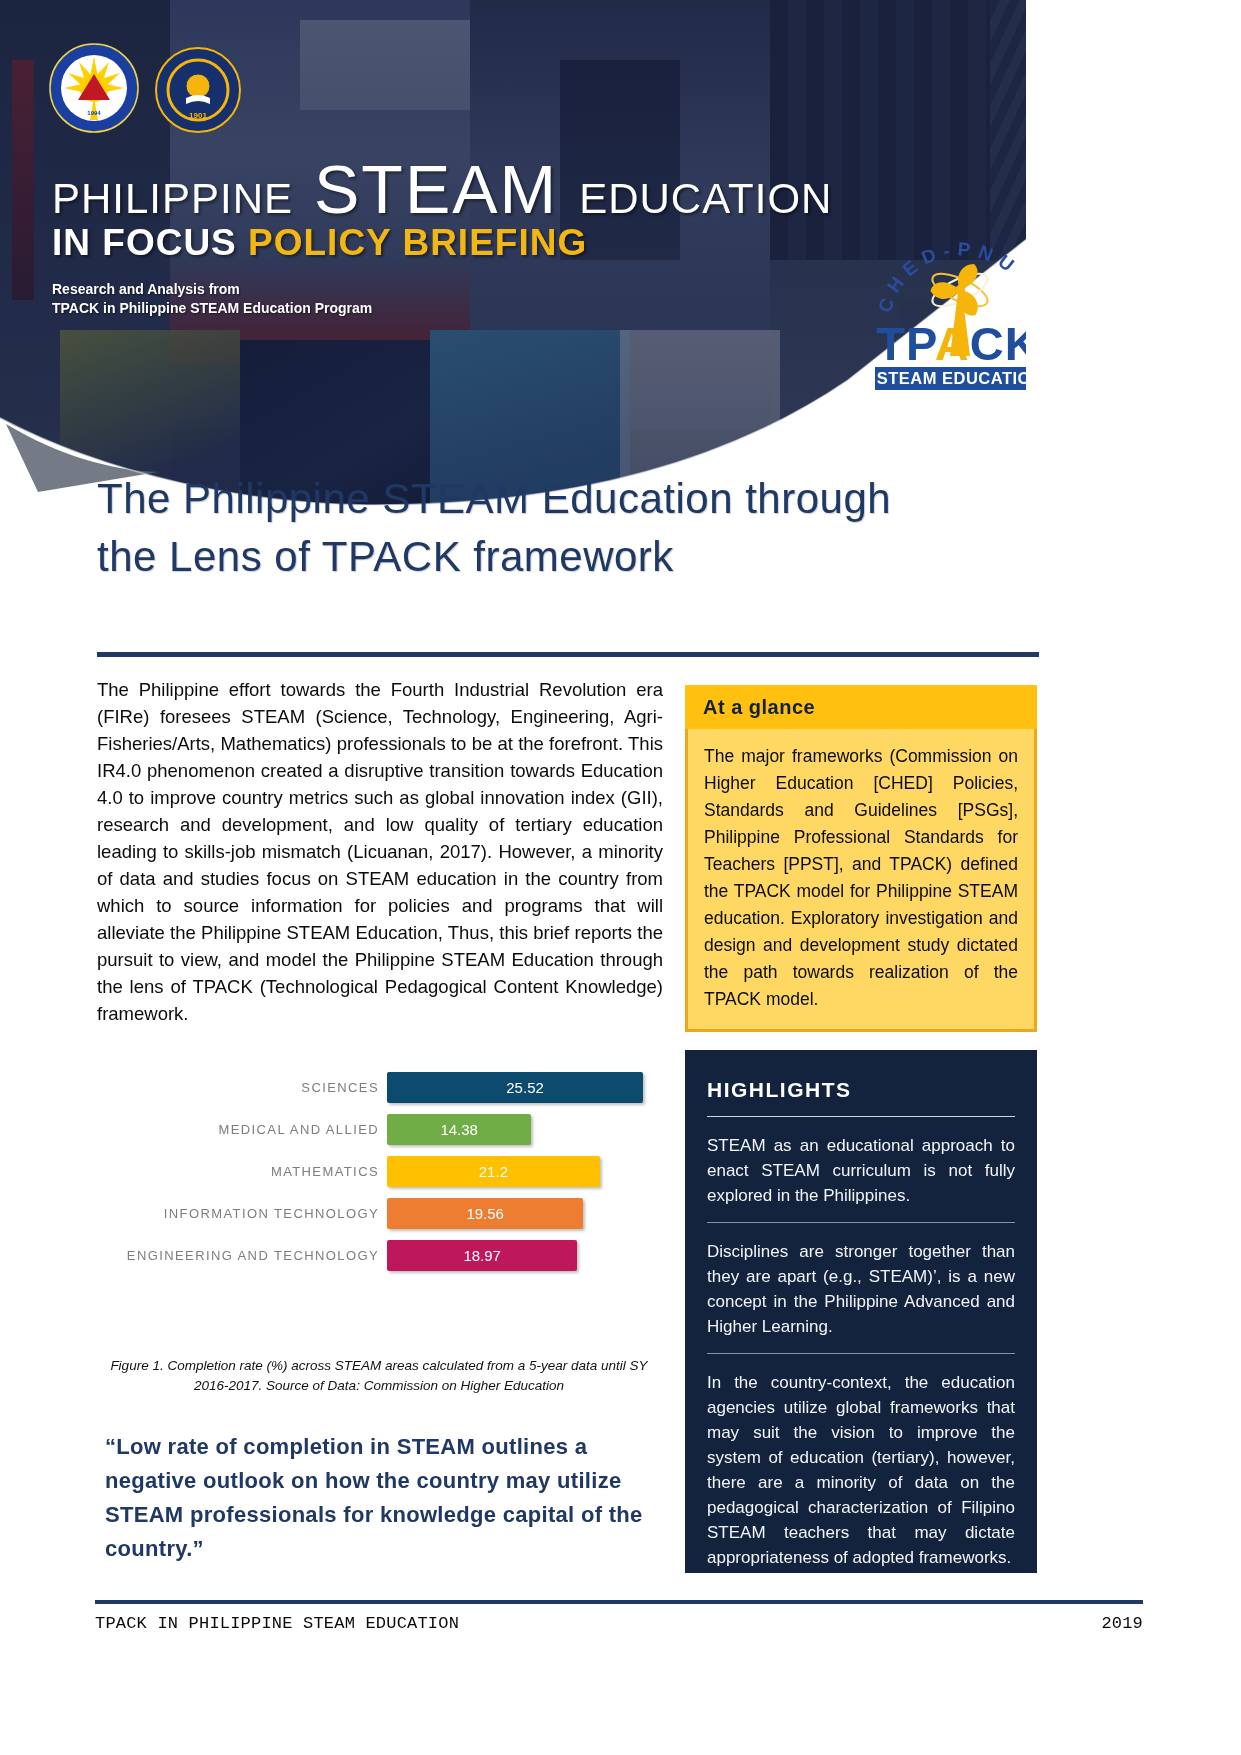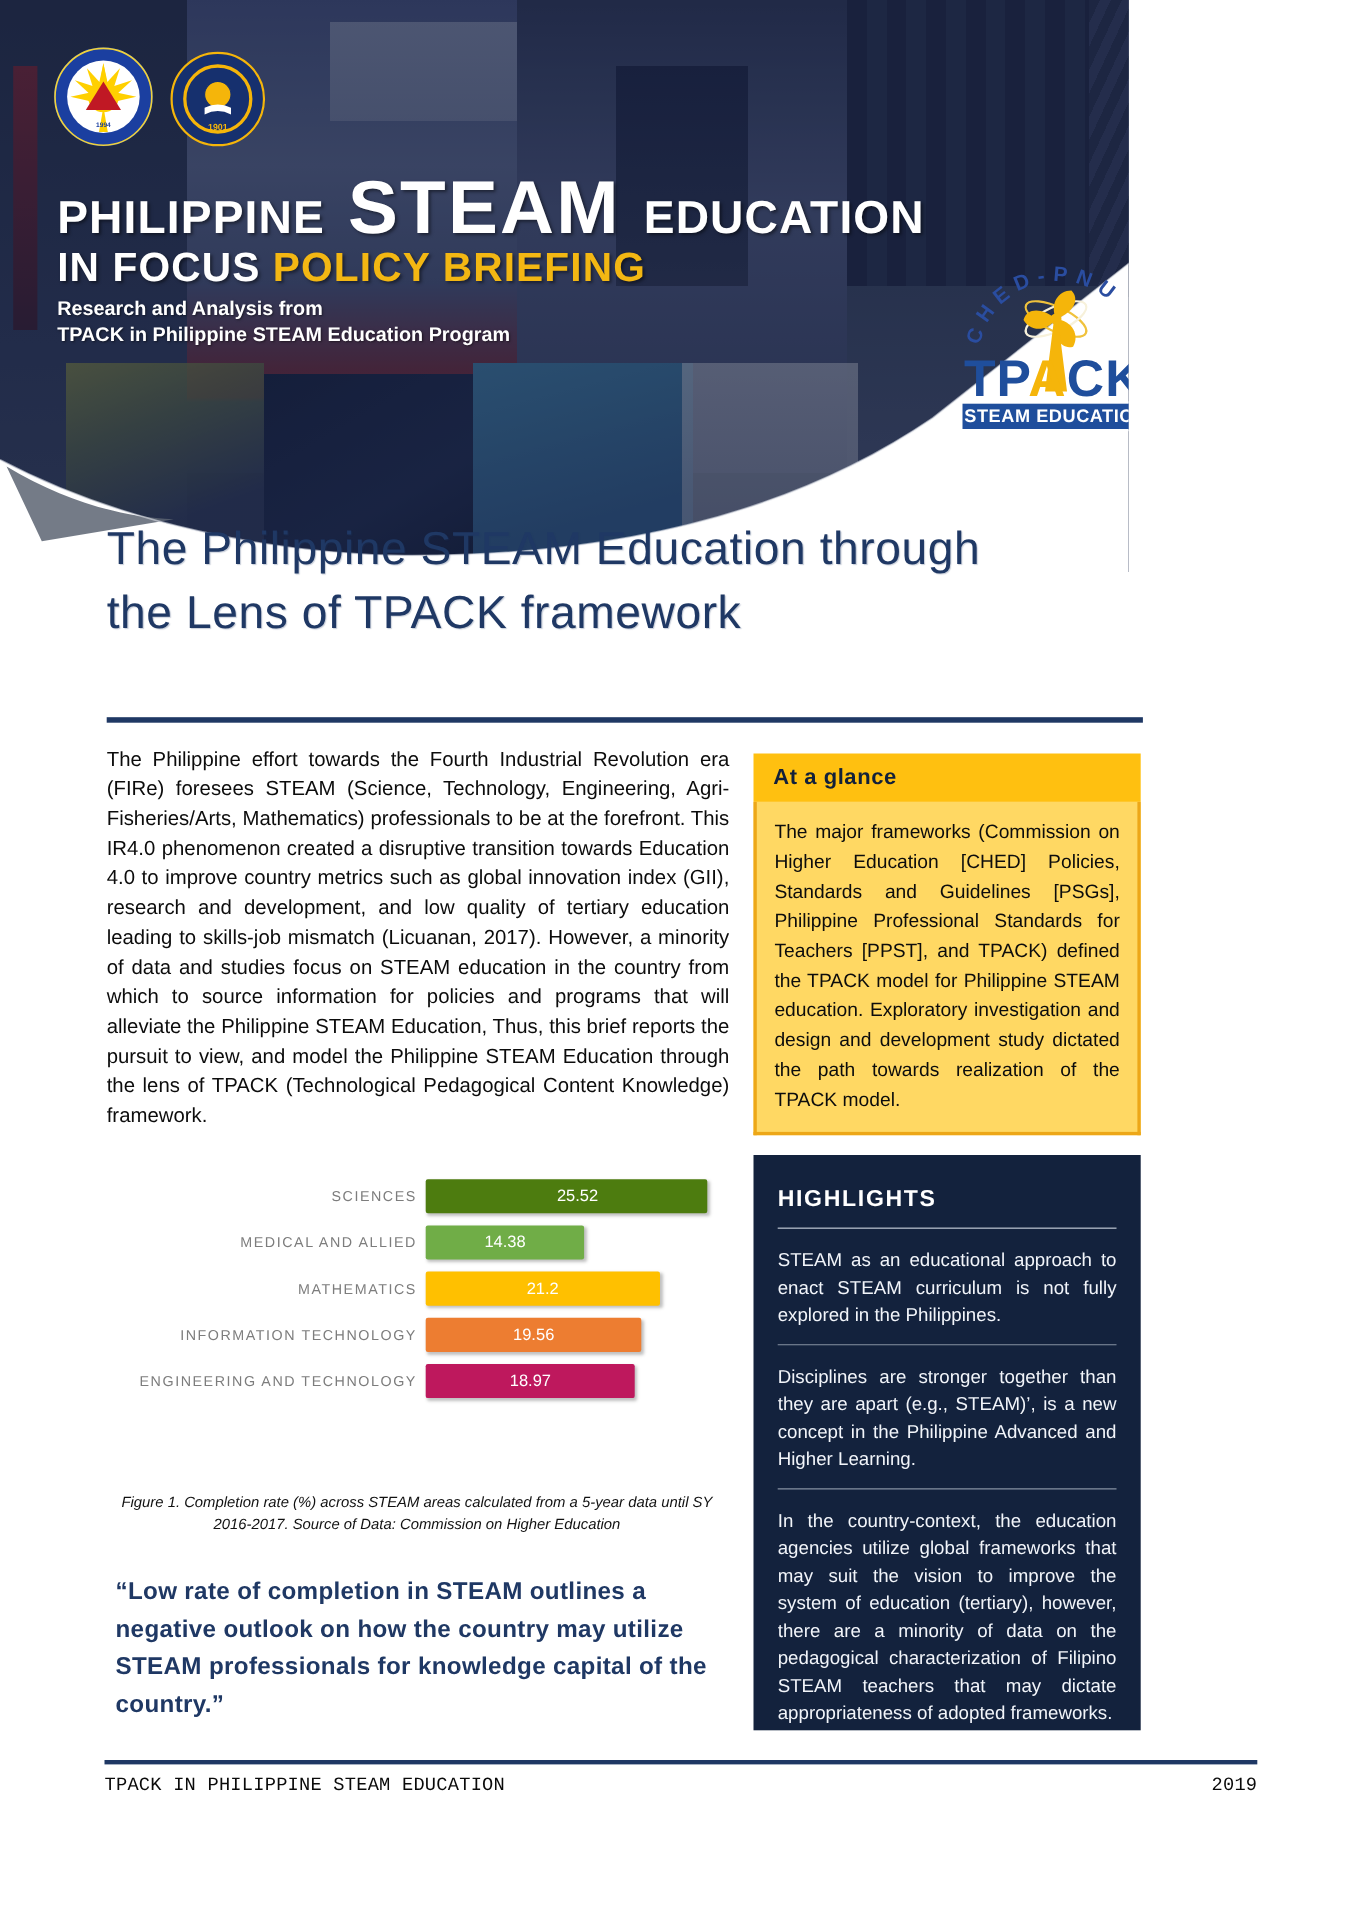"PHILIPPINE STEAM EDUCATION" .ht-line1 { font-weight: 700 -> 400 }
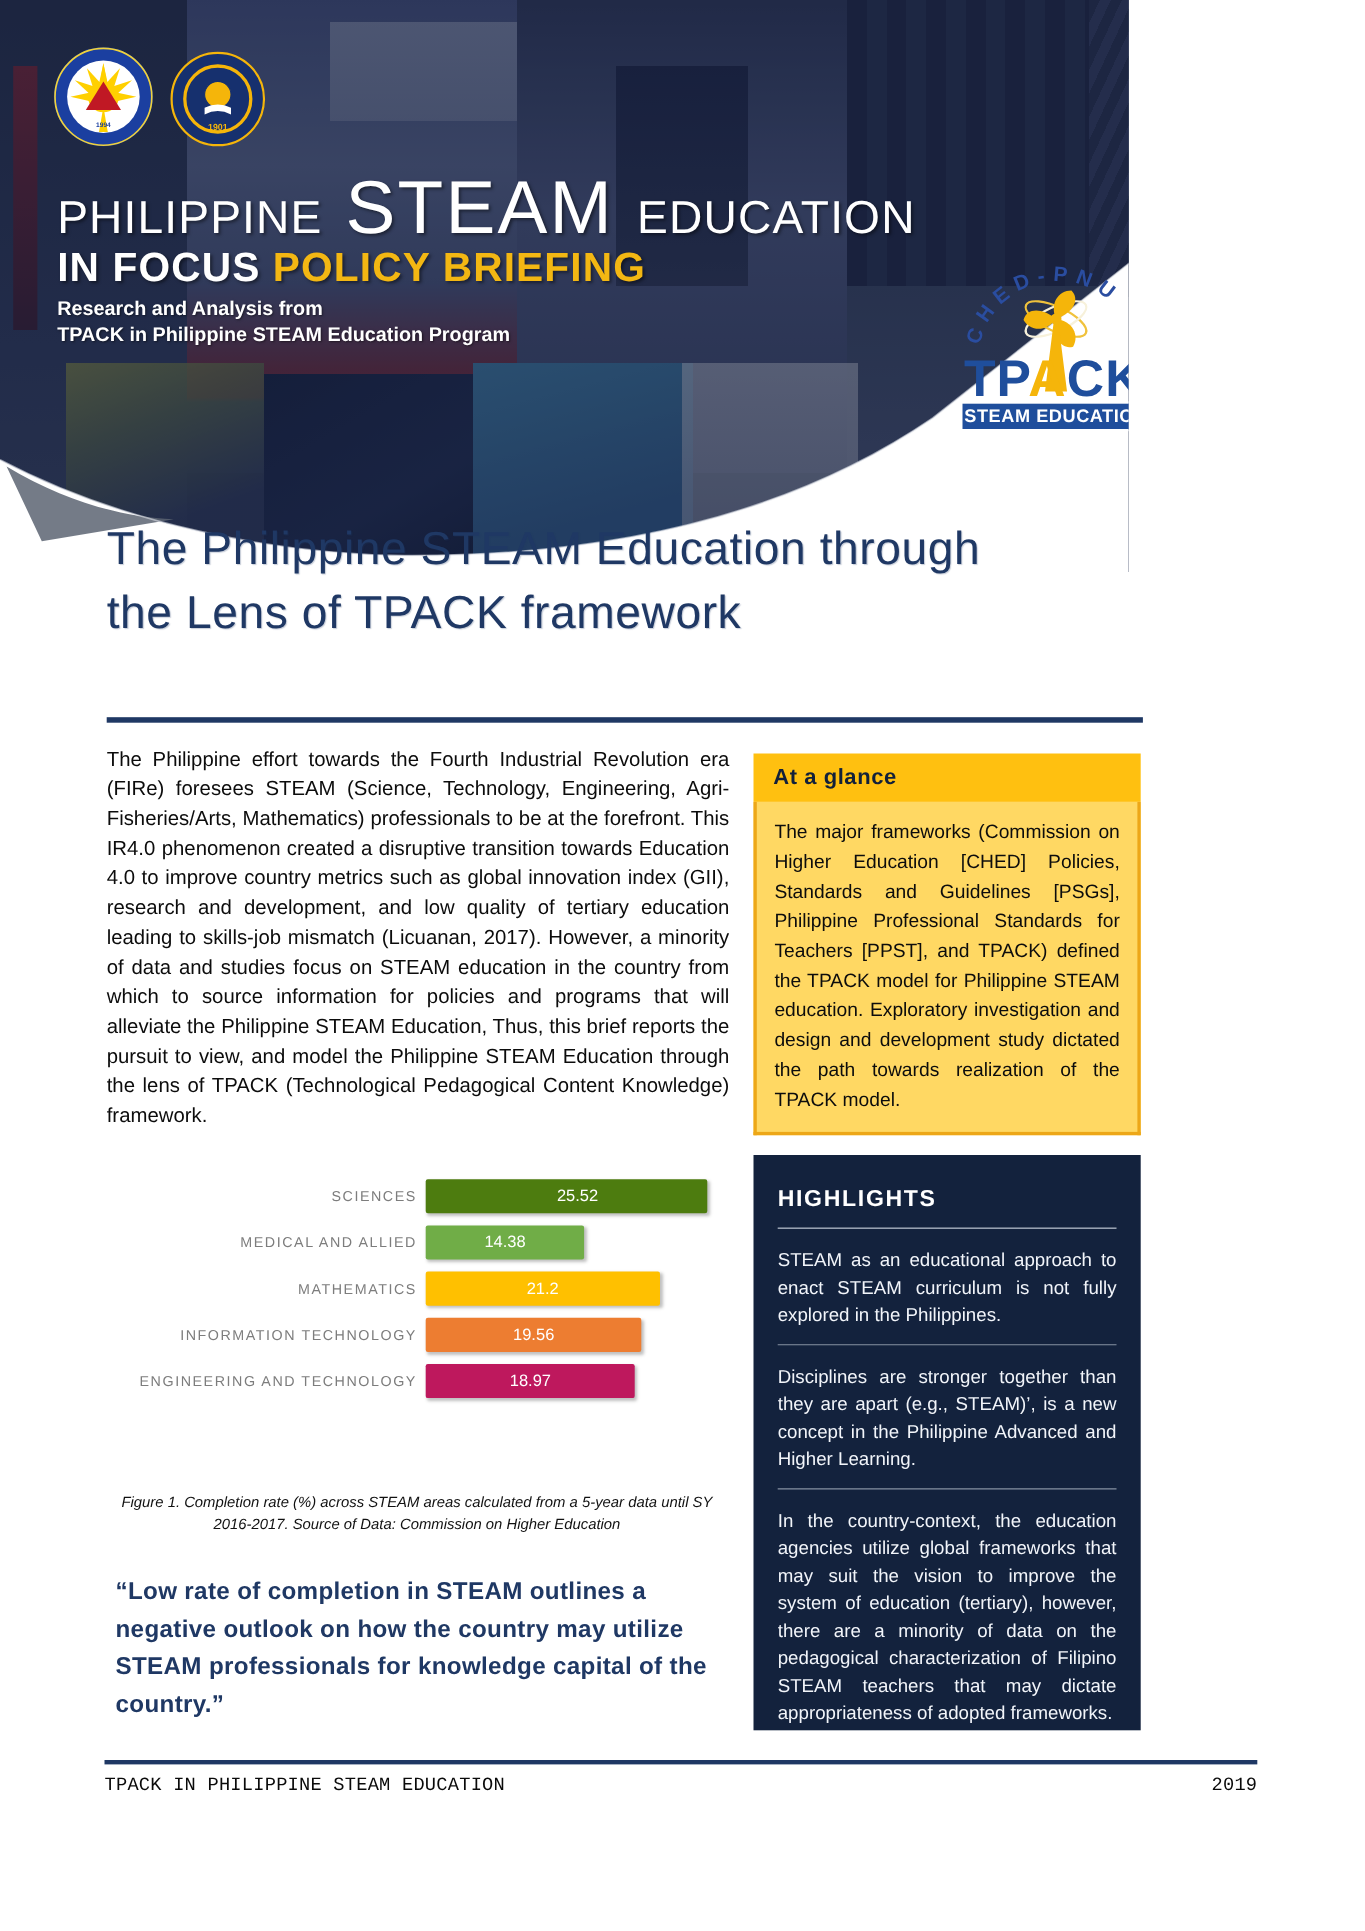"Research and Analysis from" .ht-sub { font-size: 18px -> 14px; margin-top: 4px -> 16px }
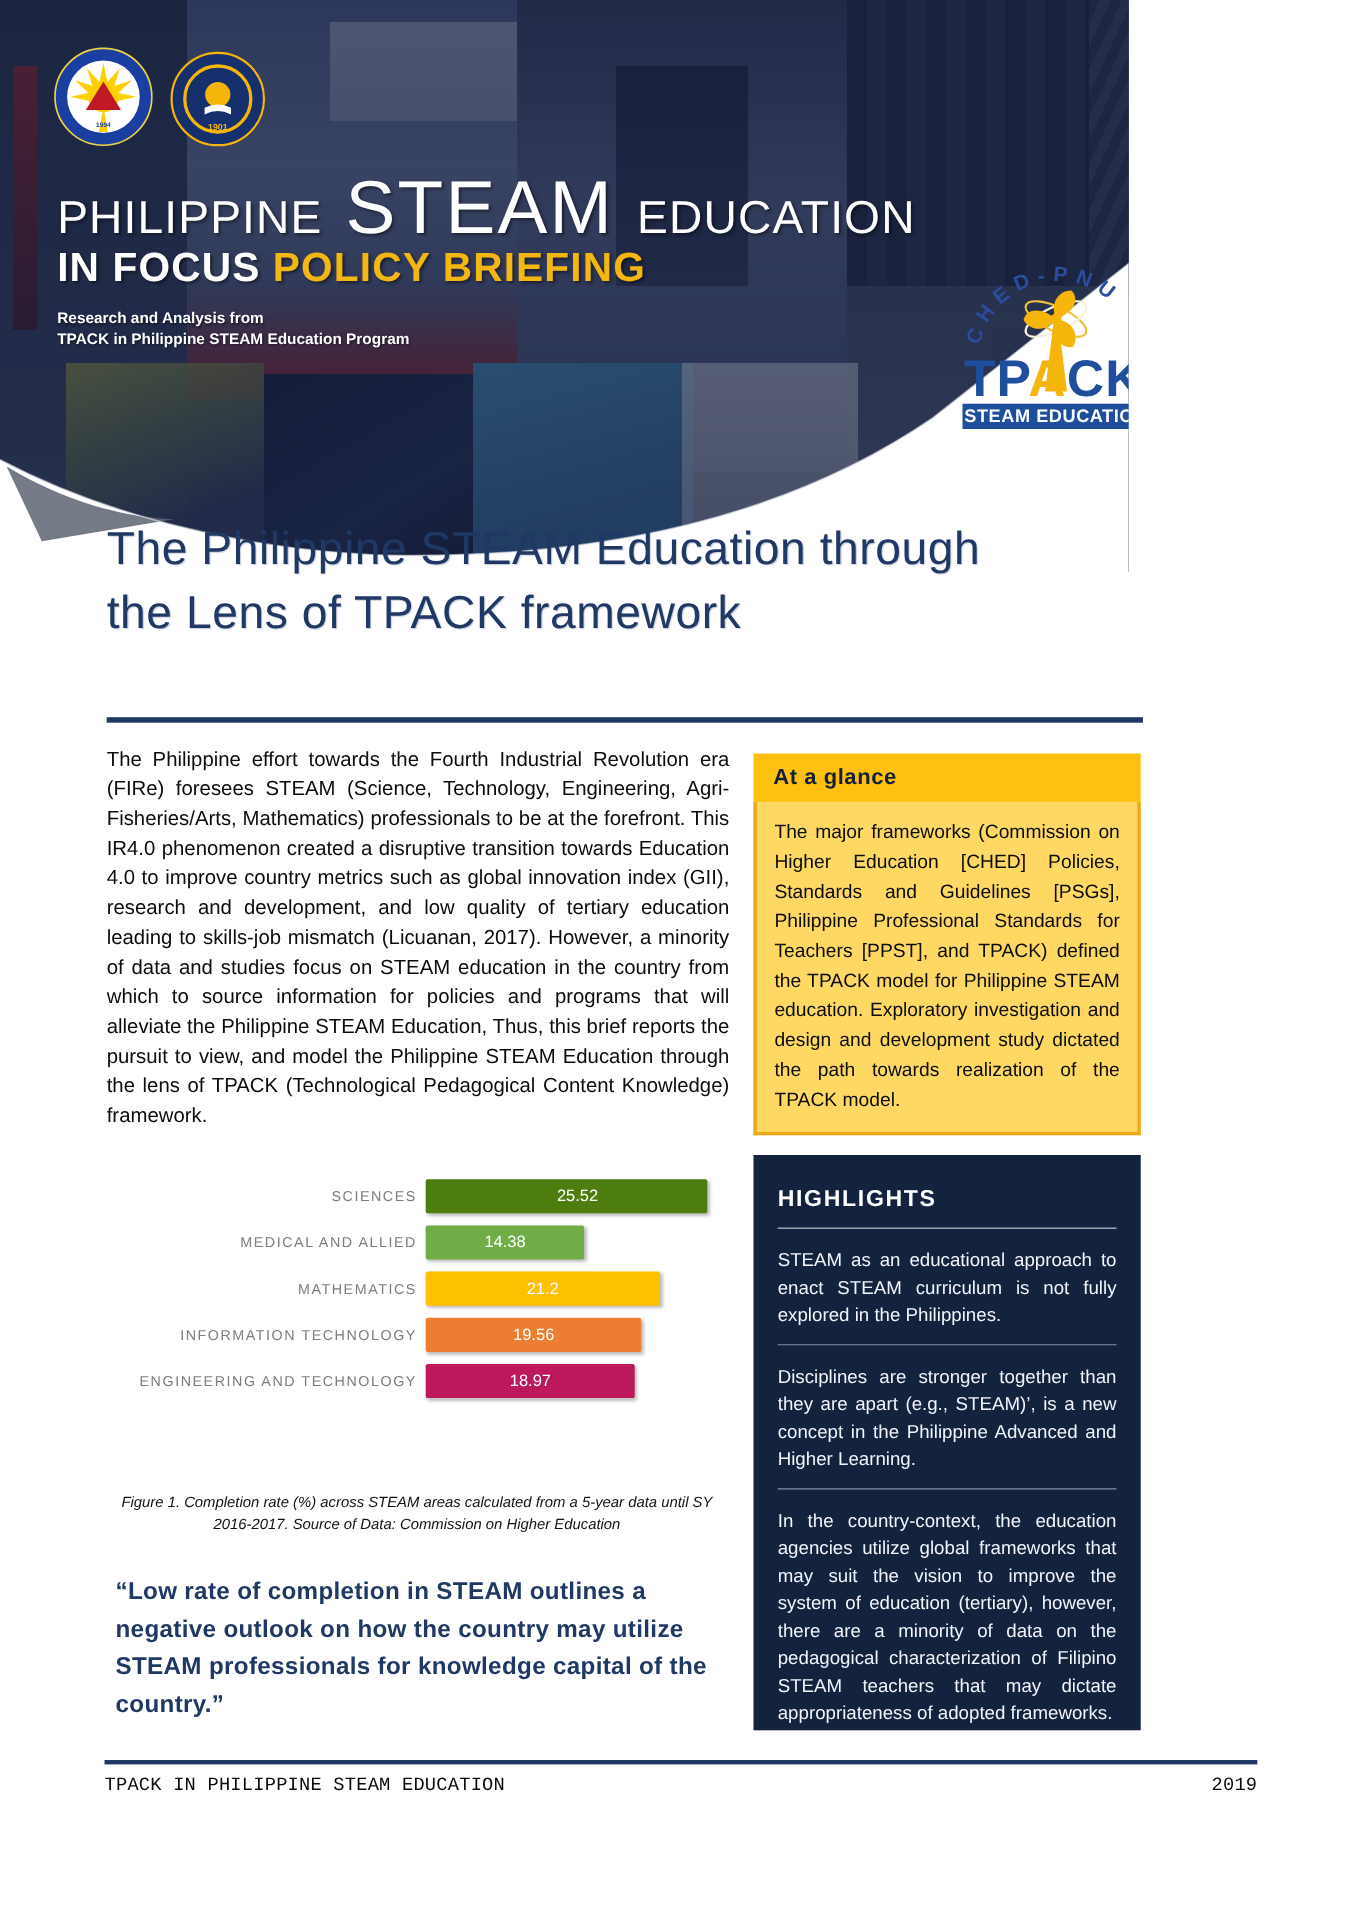"25.52" div.chart-bar { background: #4d7c0f -> #0c4a6e }
